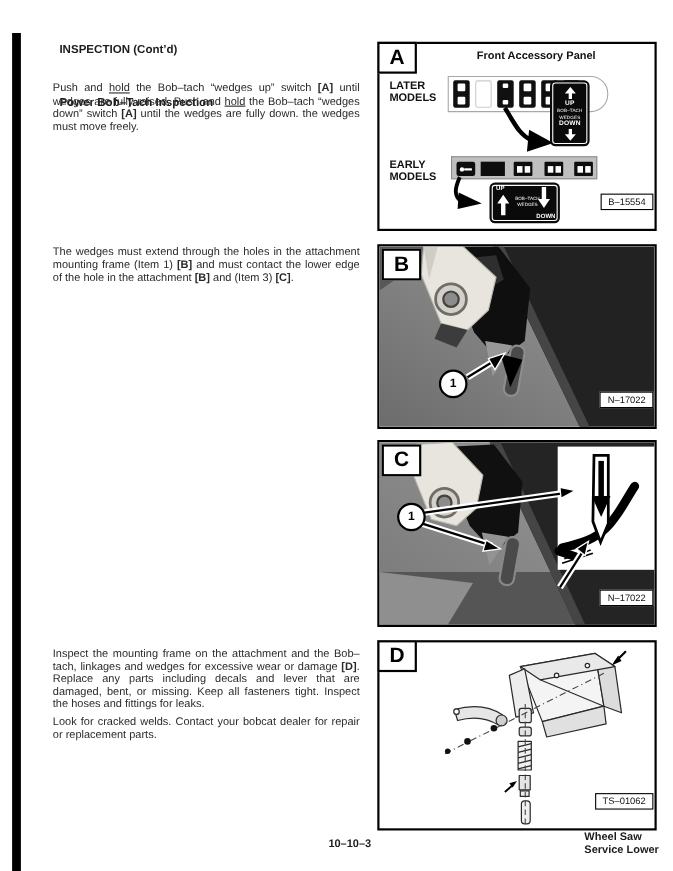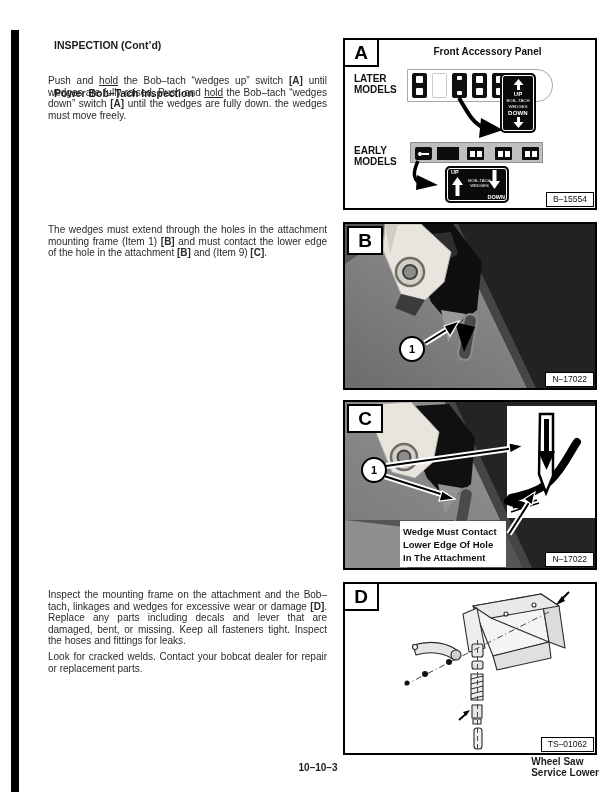"B–15554" .fignum { bottom: 1px -> 17px }
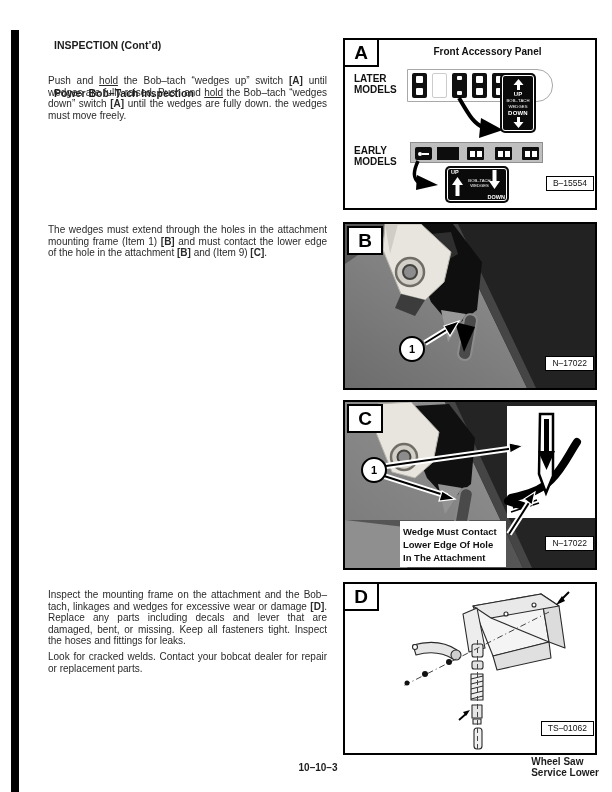"and (Item 9)" span { text: 9 -> 3 }
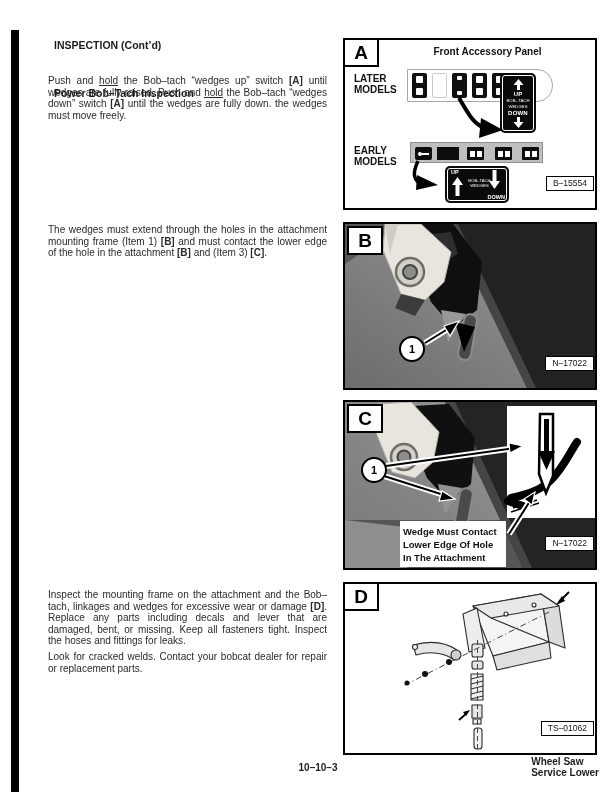"Wedge Must Contact" div.note-box { html: <div> <div>Wedge Must Contact</div> <div>Lower Edge Of Hole</div> <div>In The Attachment</div> </div> -> none }
